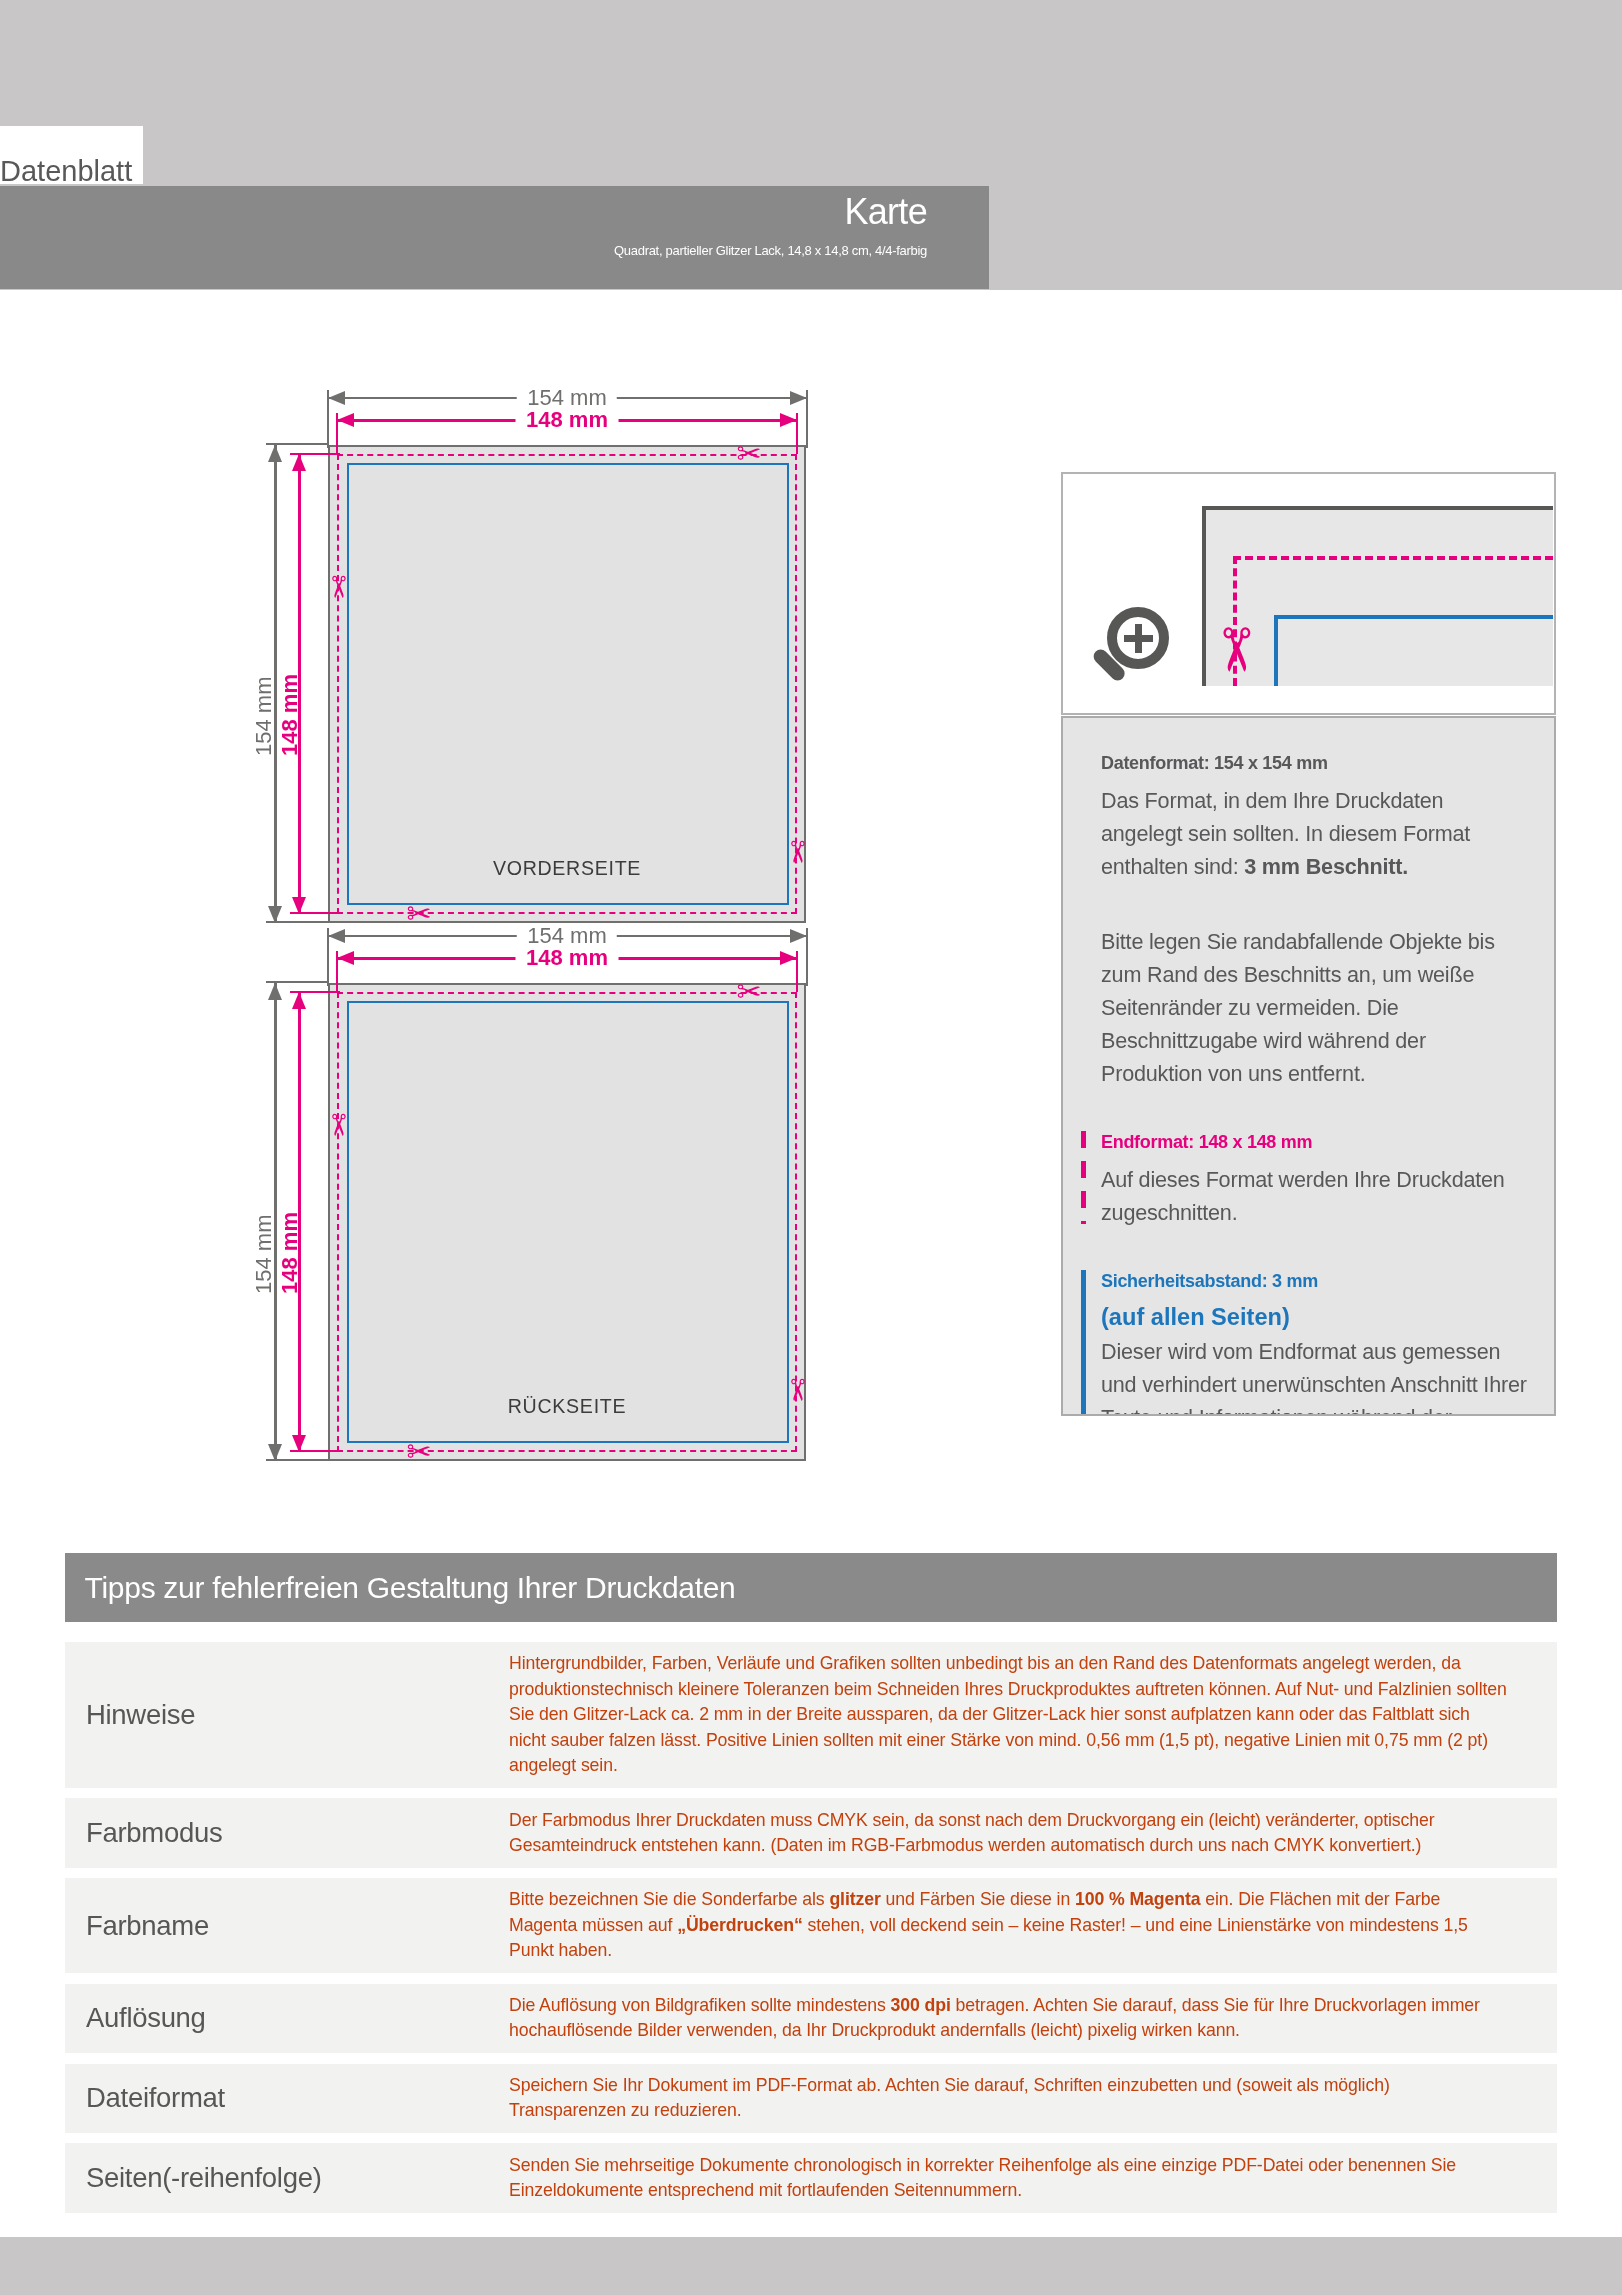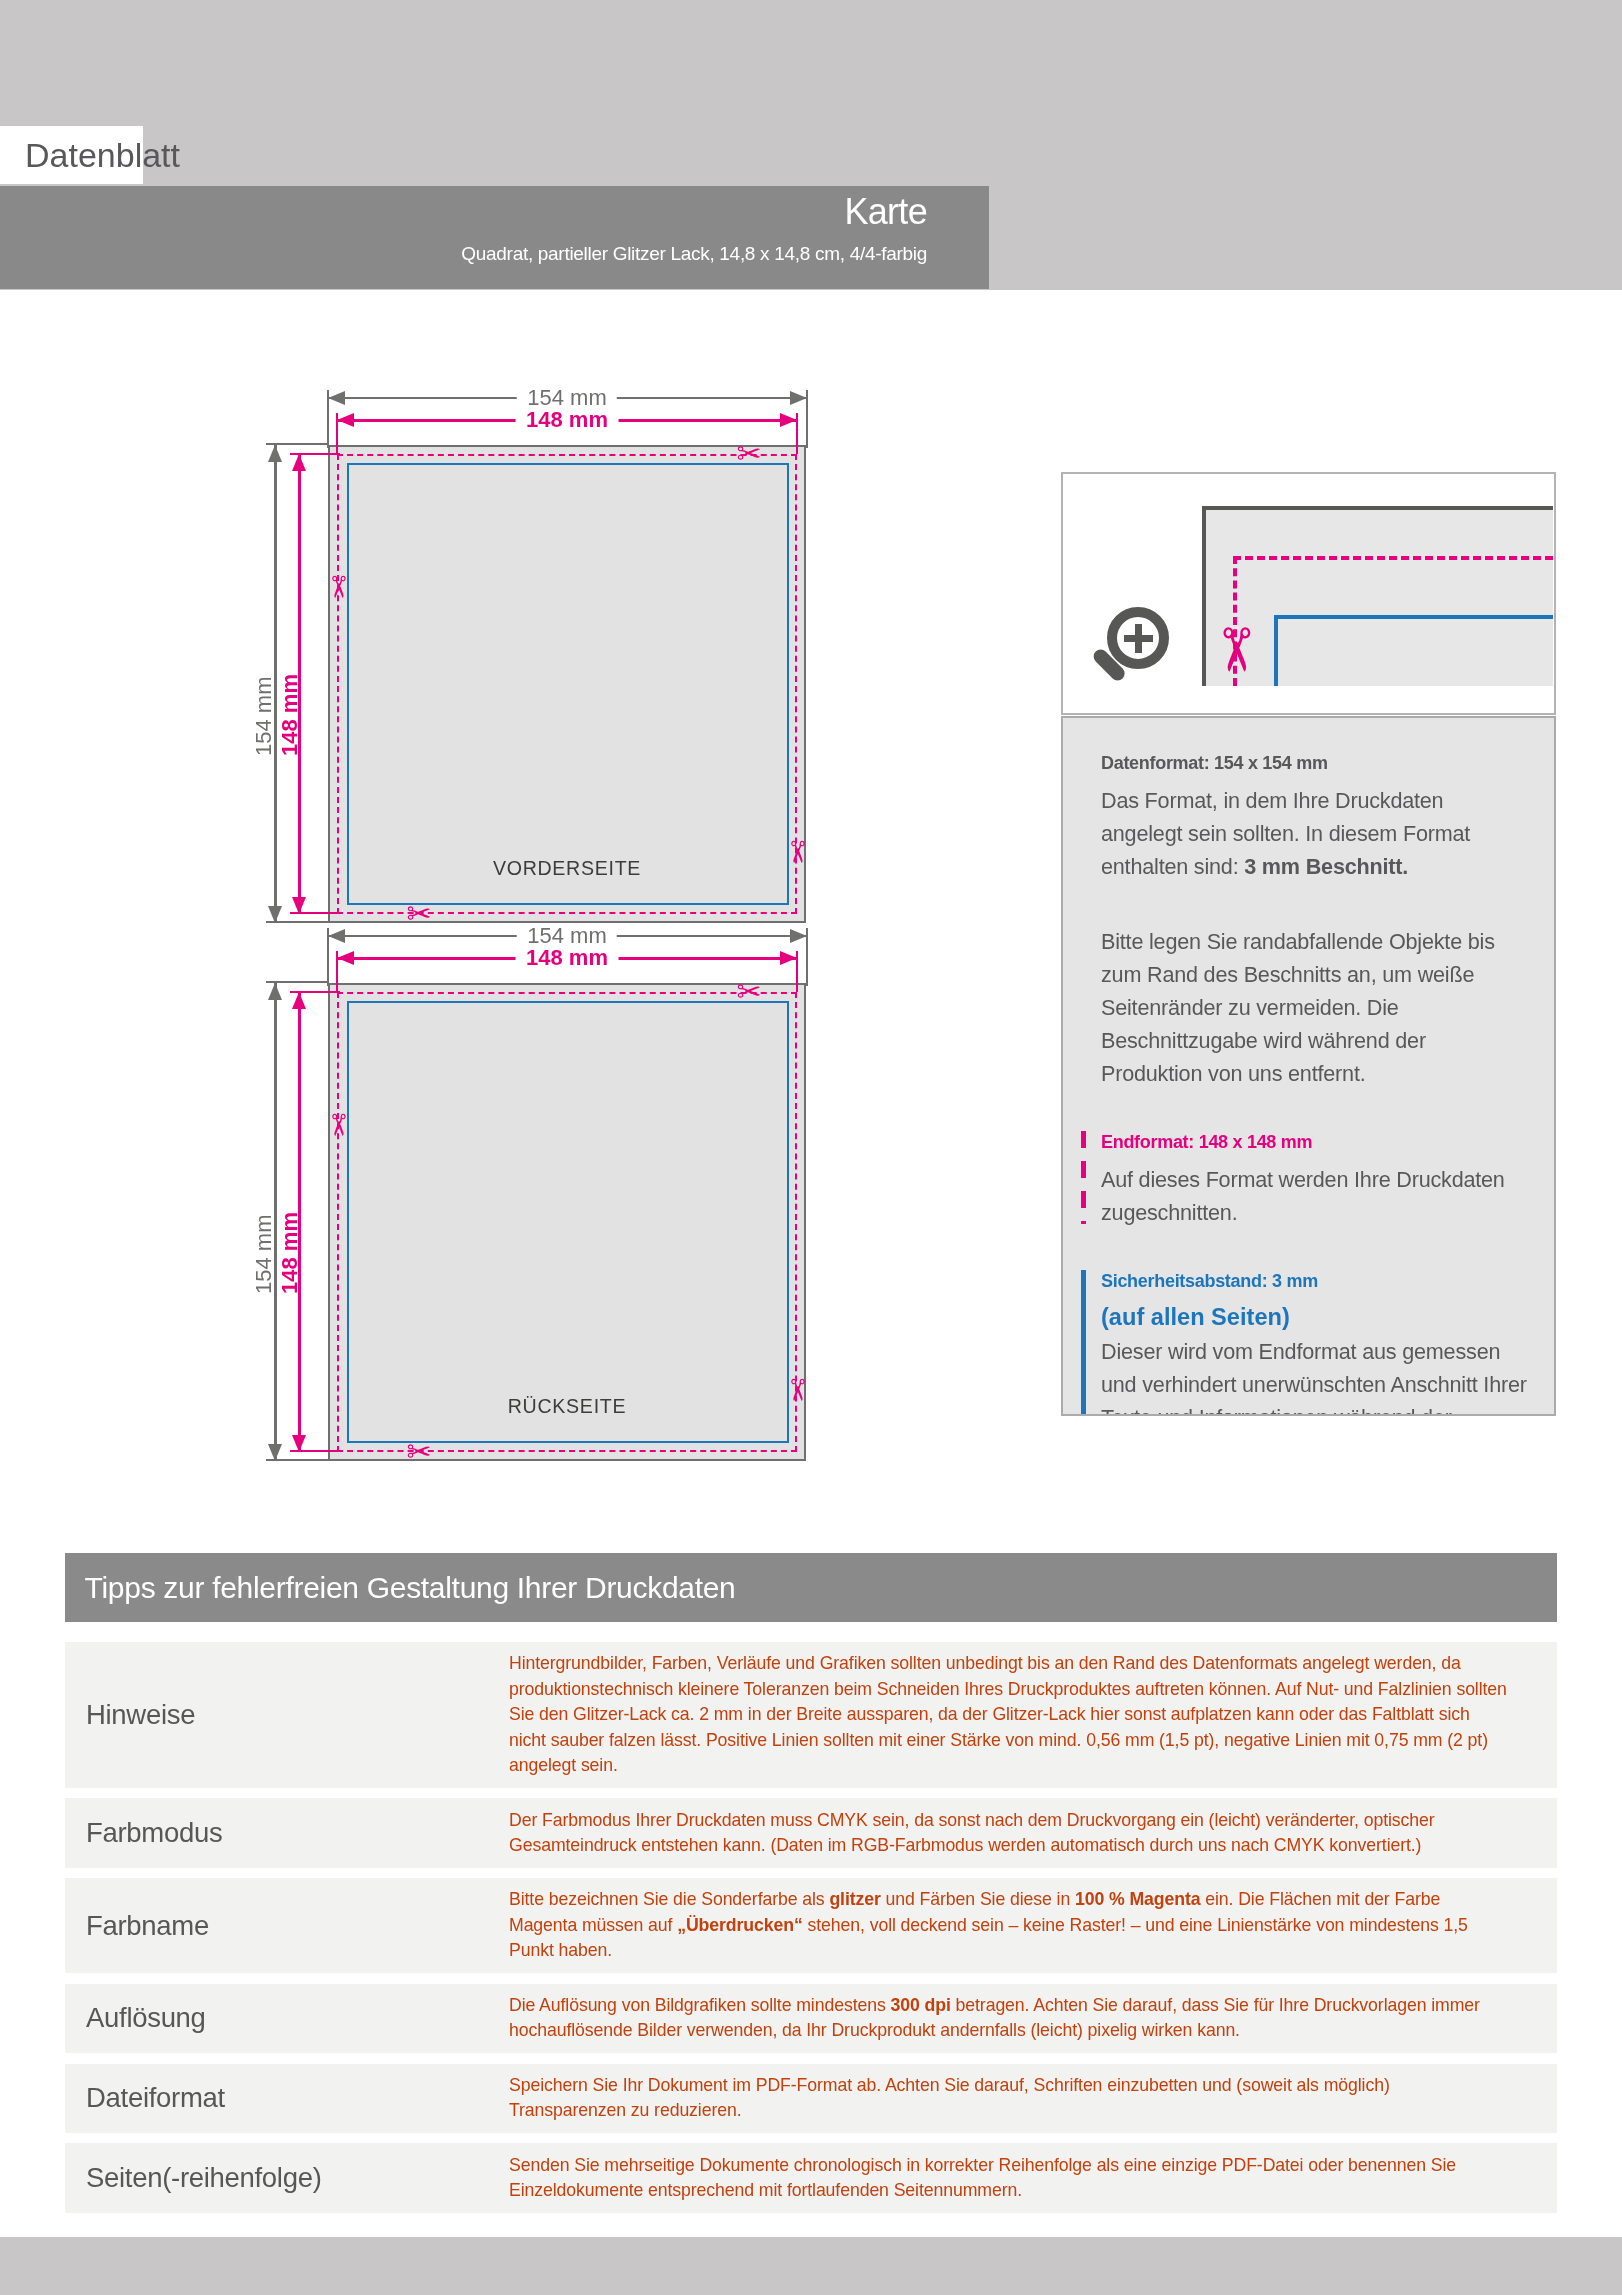"Datenblatt" .datenblatt-box span { font-size: 34px -> 29px; margin-top: none -> 16px; padding-left: 25px -> none }
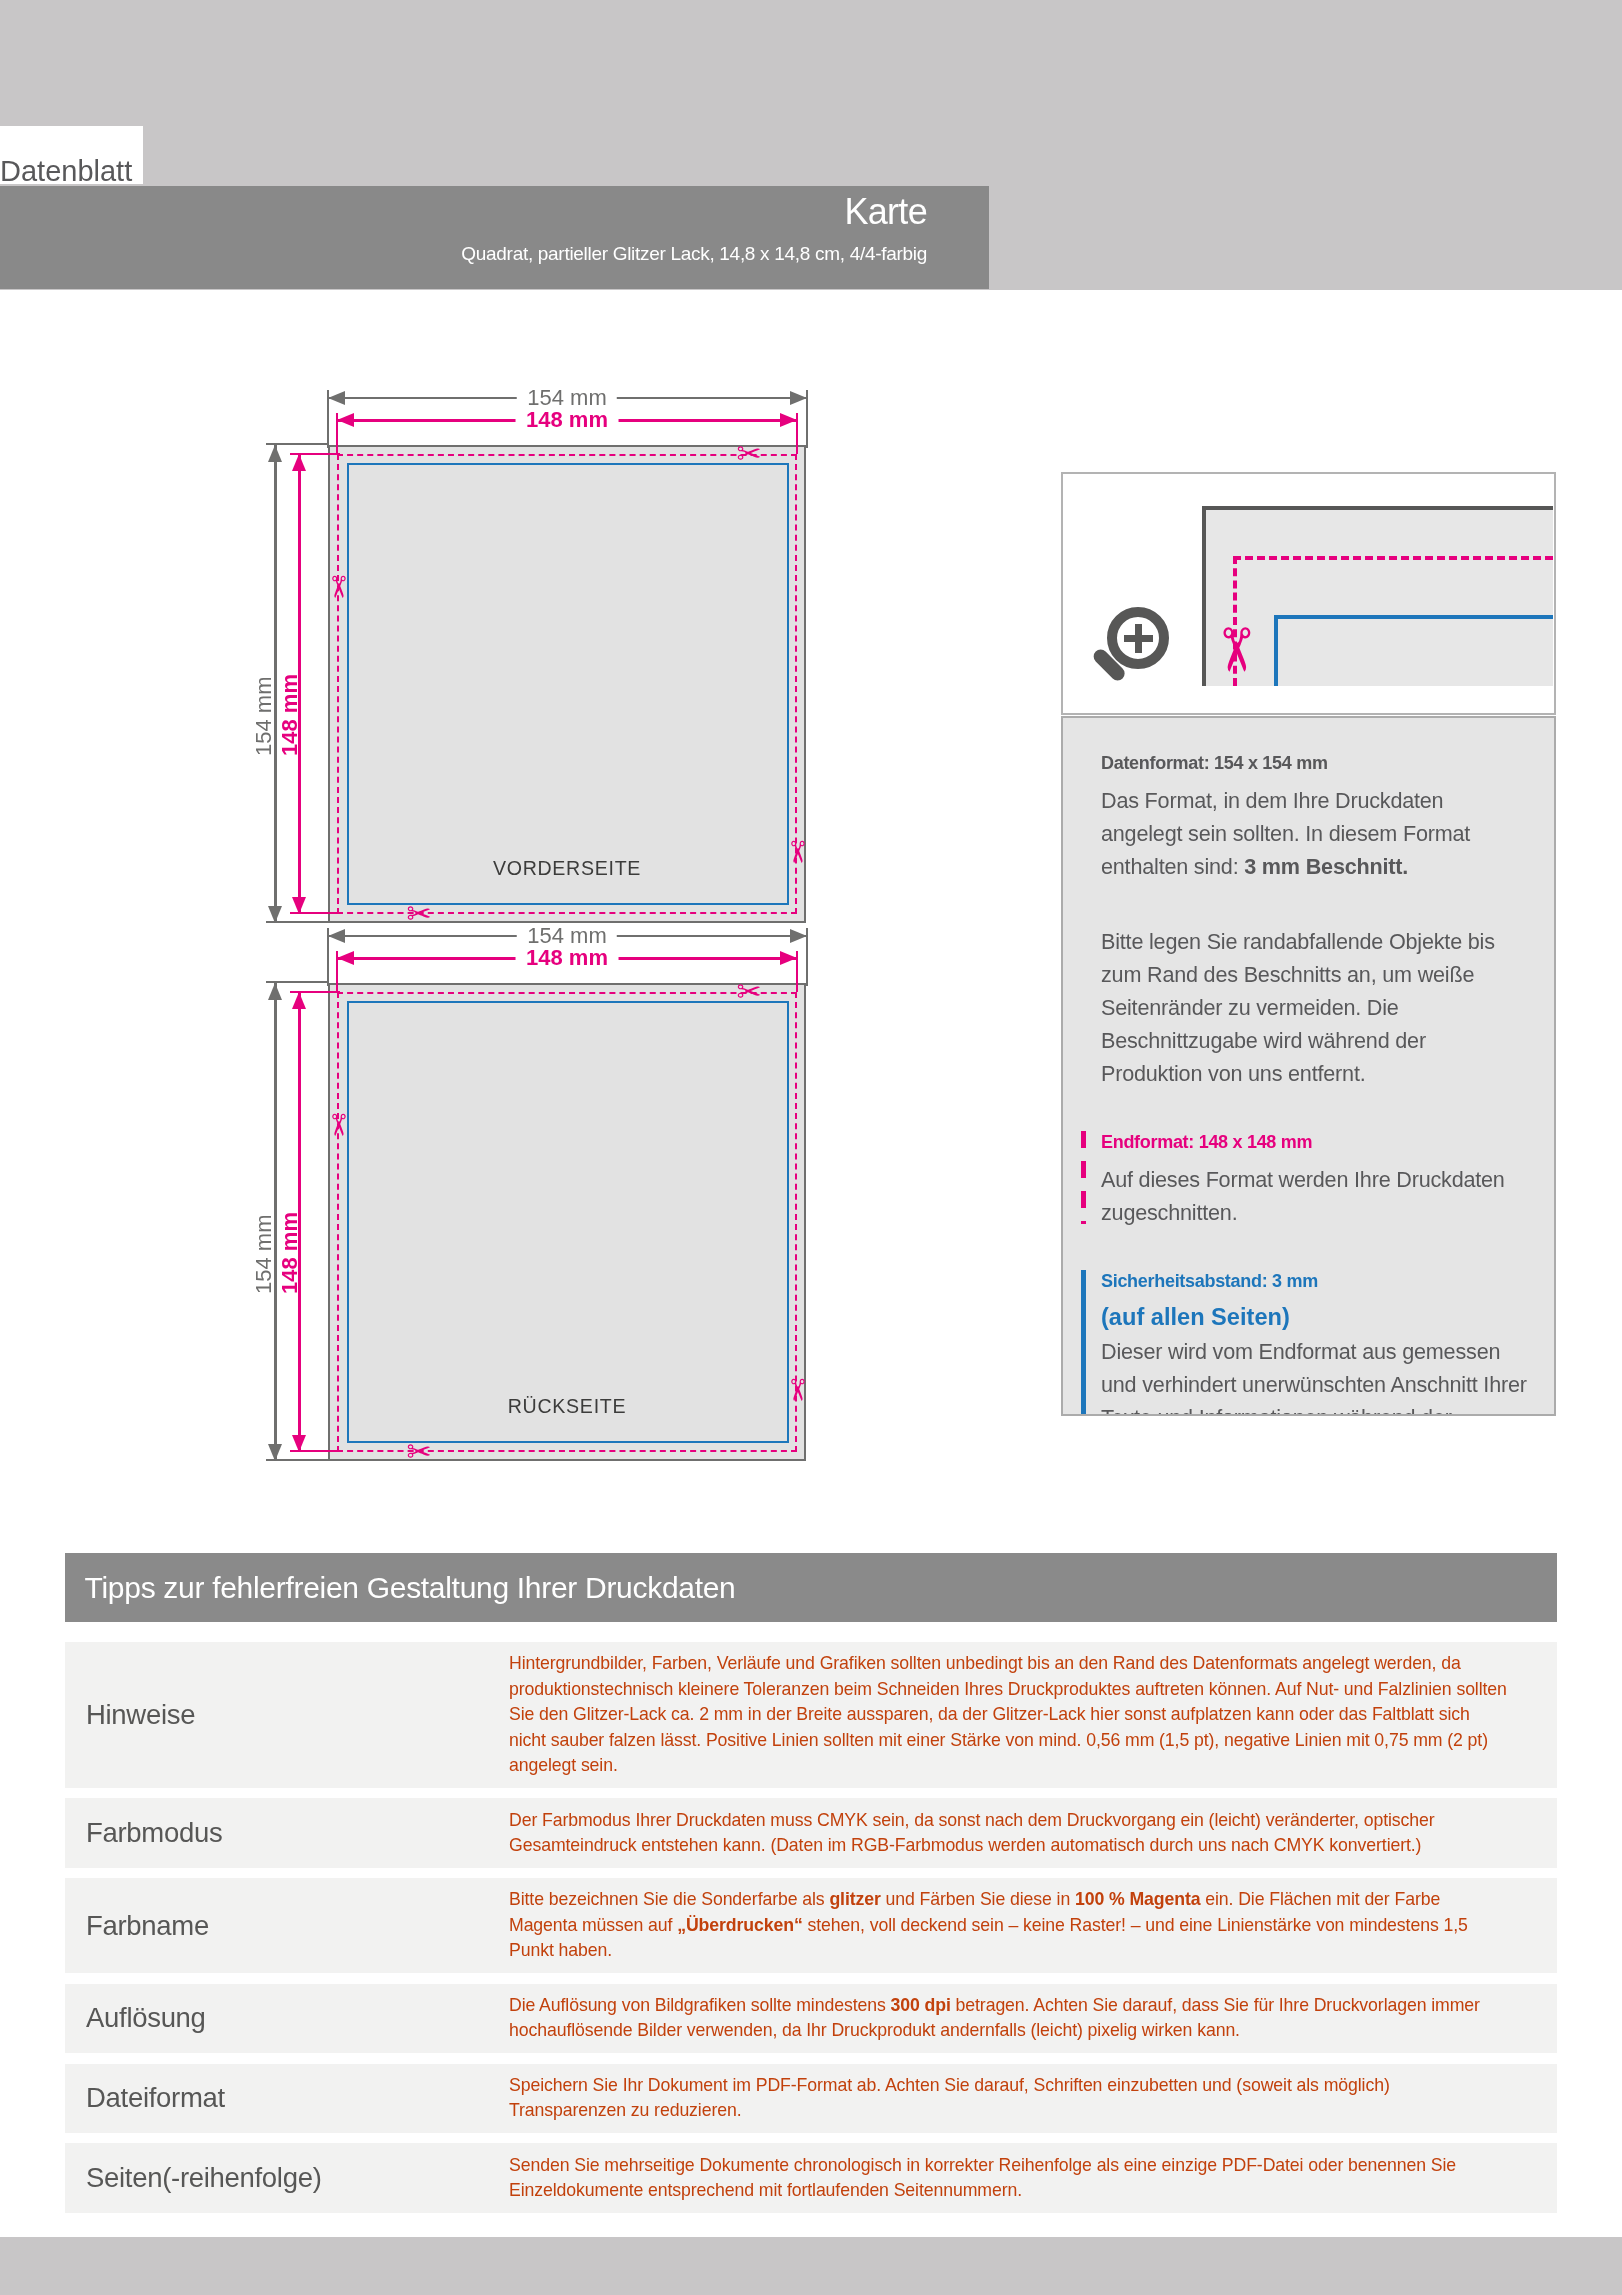"Quadrat, partieller Glitzer Lack, 14,8" .banner-sub { font-size: 19px -> 13px }
